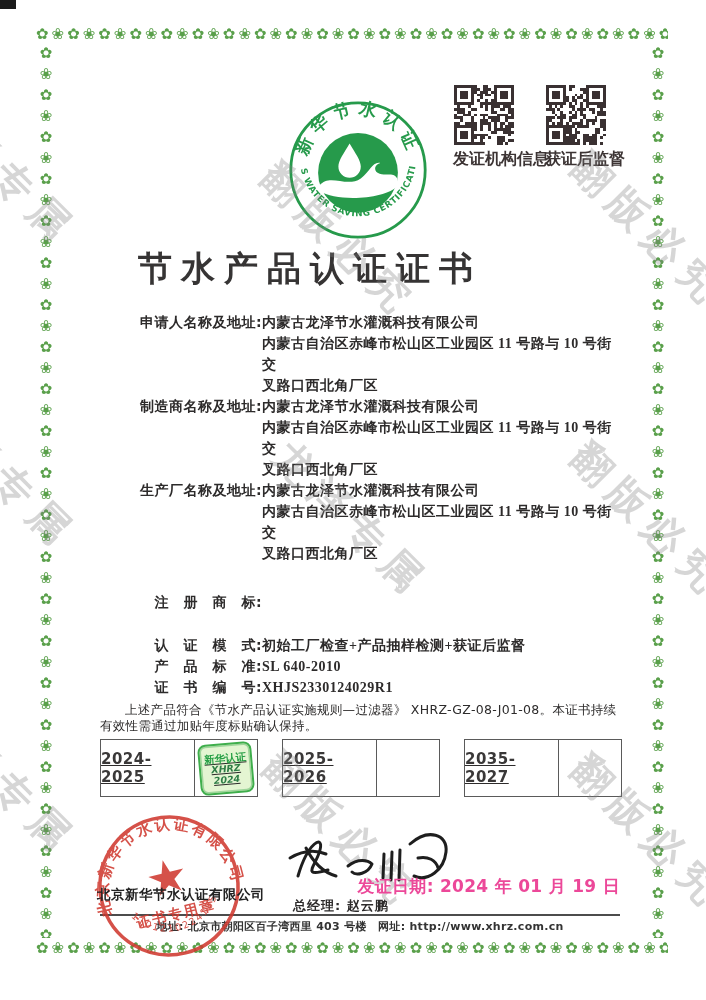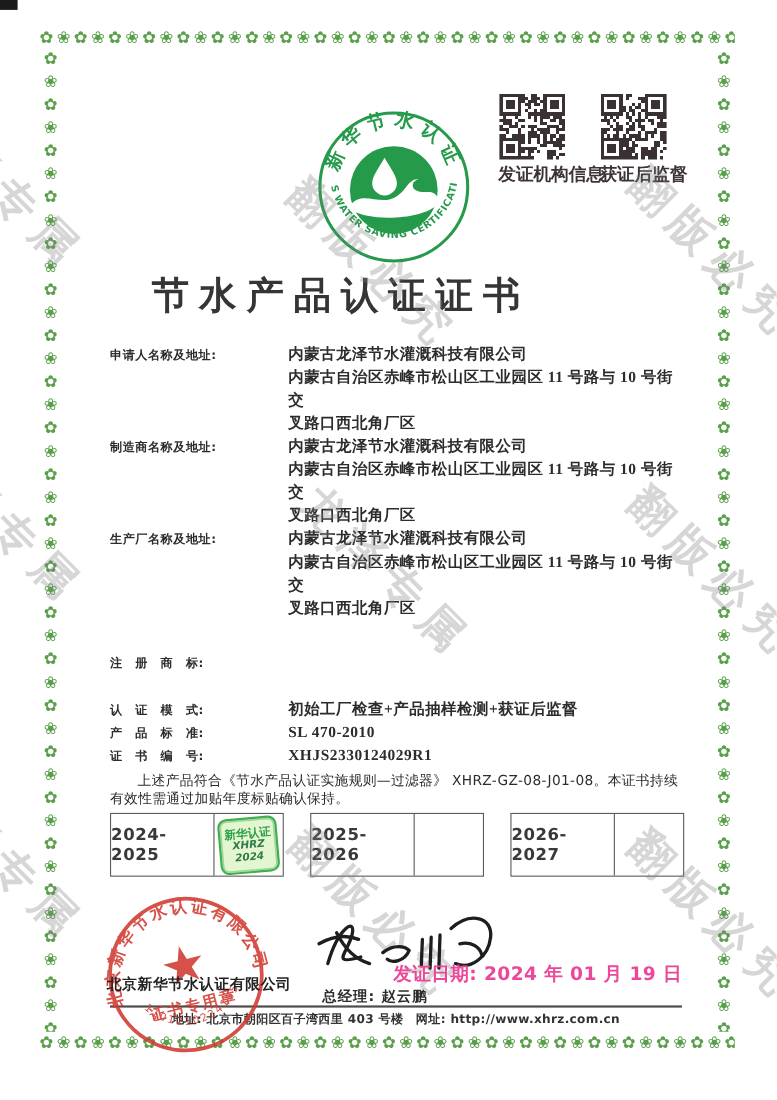"申请人名称及地址:" .flabel { font-size: 11px -> 14px; text-align: none -> right }
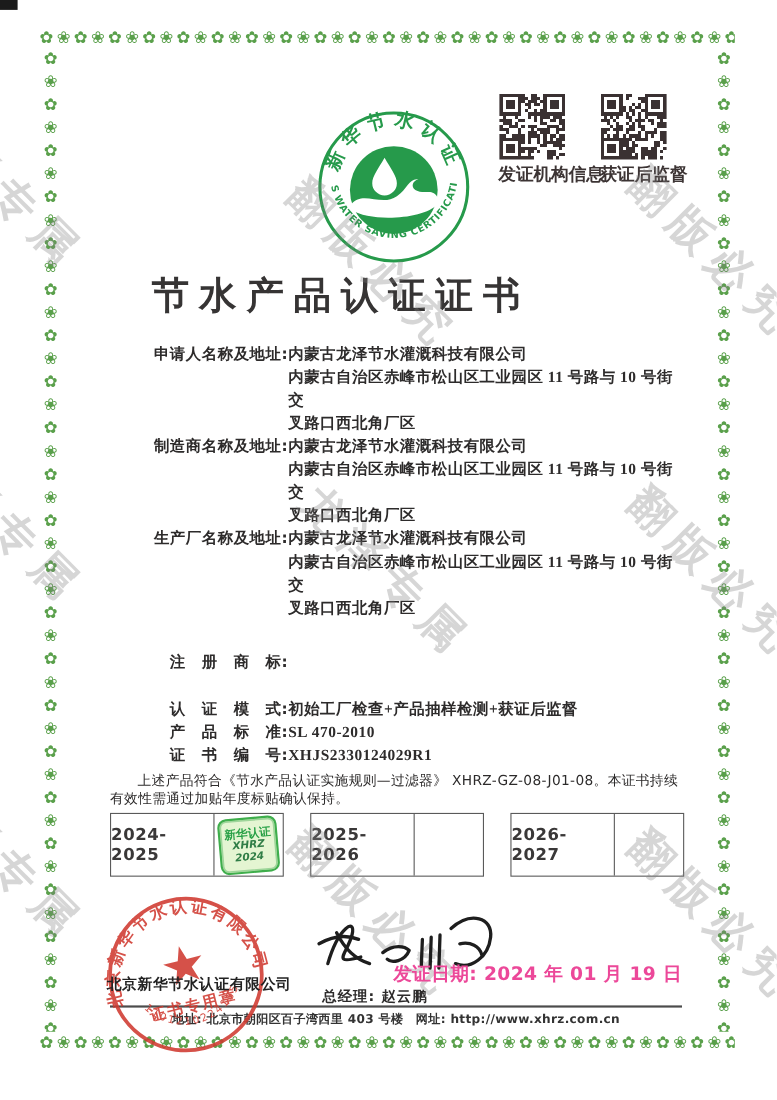"SL 470-2010" div { text: 470-2010 -> 640-2010 }
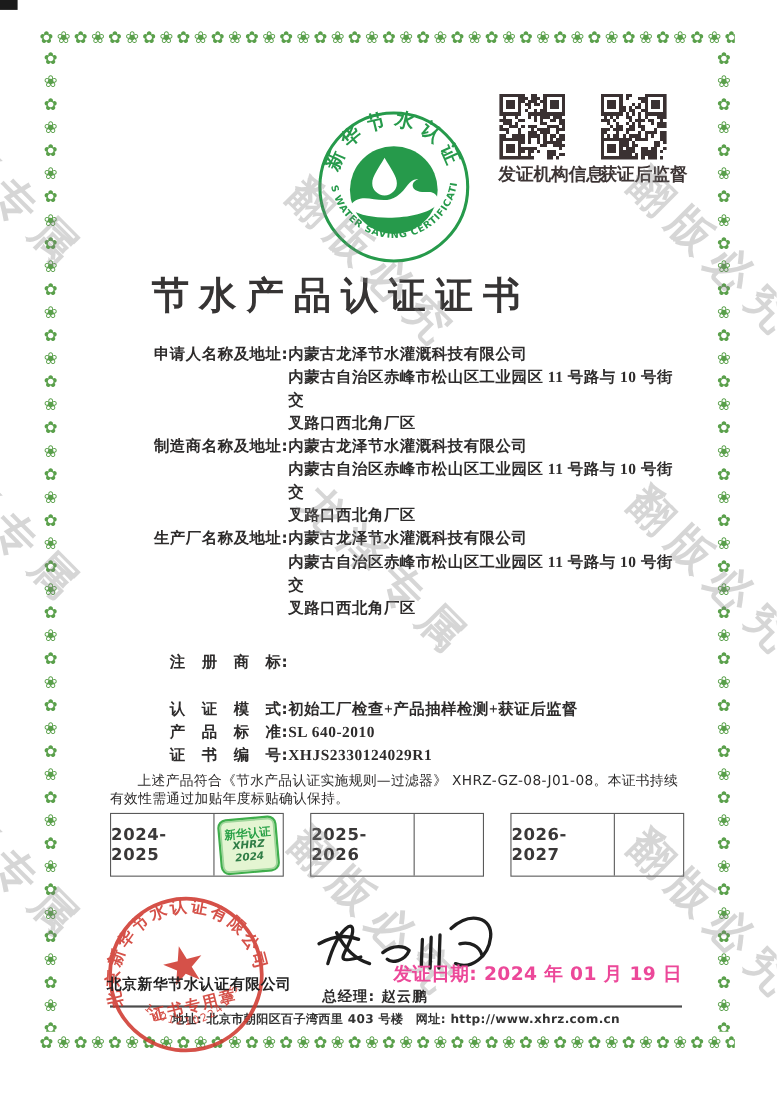"2024-2025" .vbox { text-decoration: none -> underline }
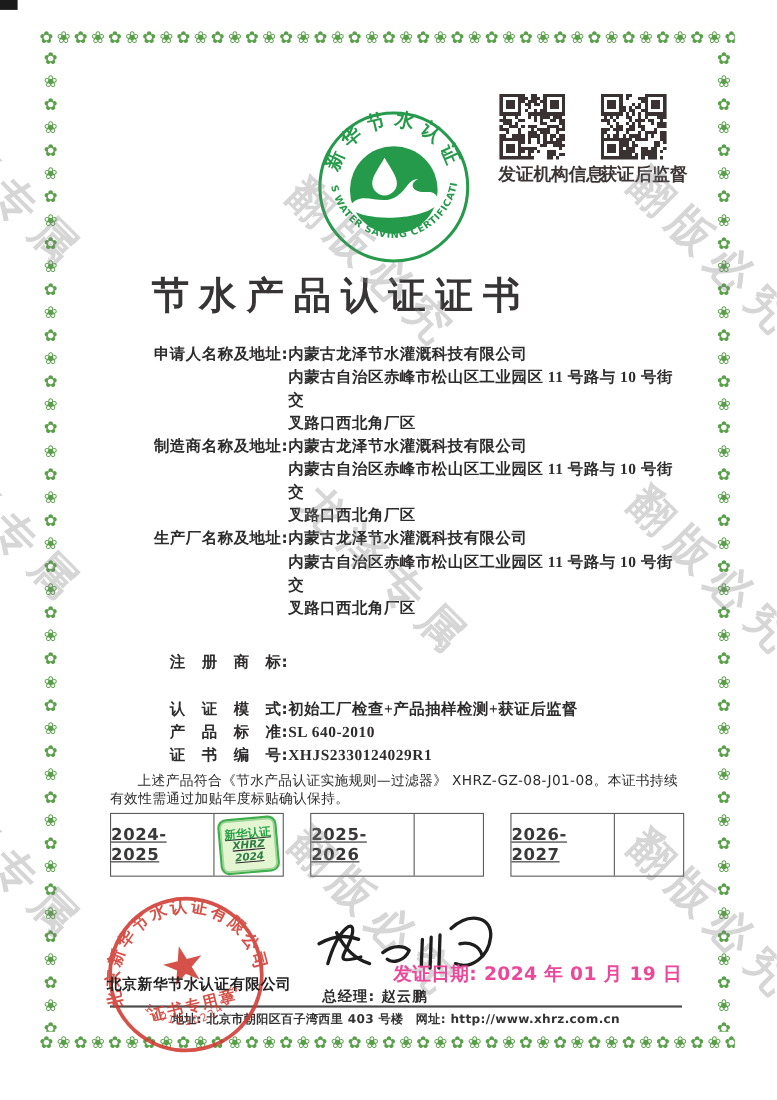"2026-2027" div.vcell-l { text: 2026-2027 -> 2035-2027 }
